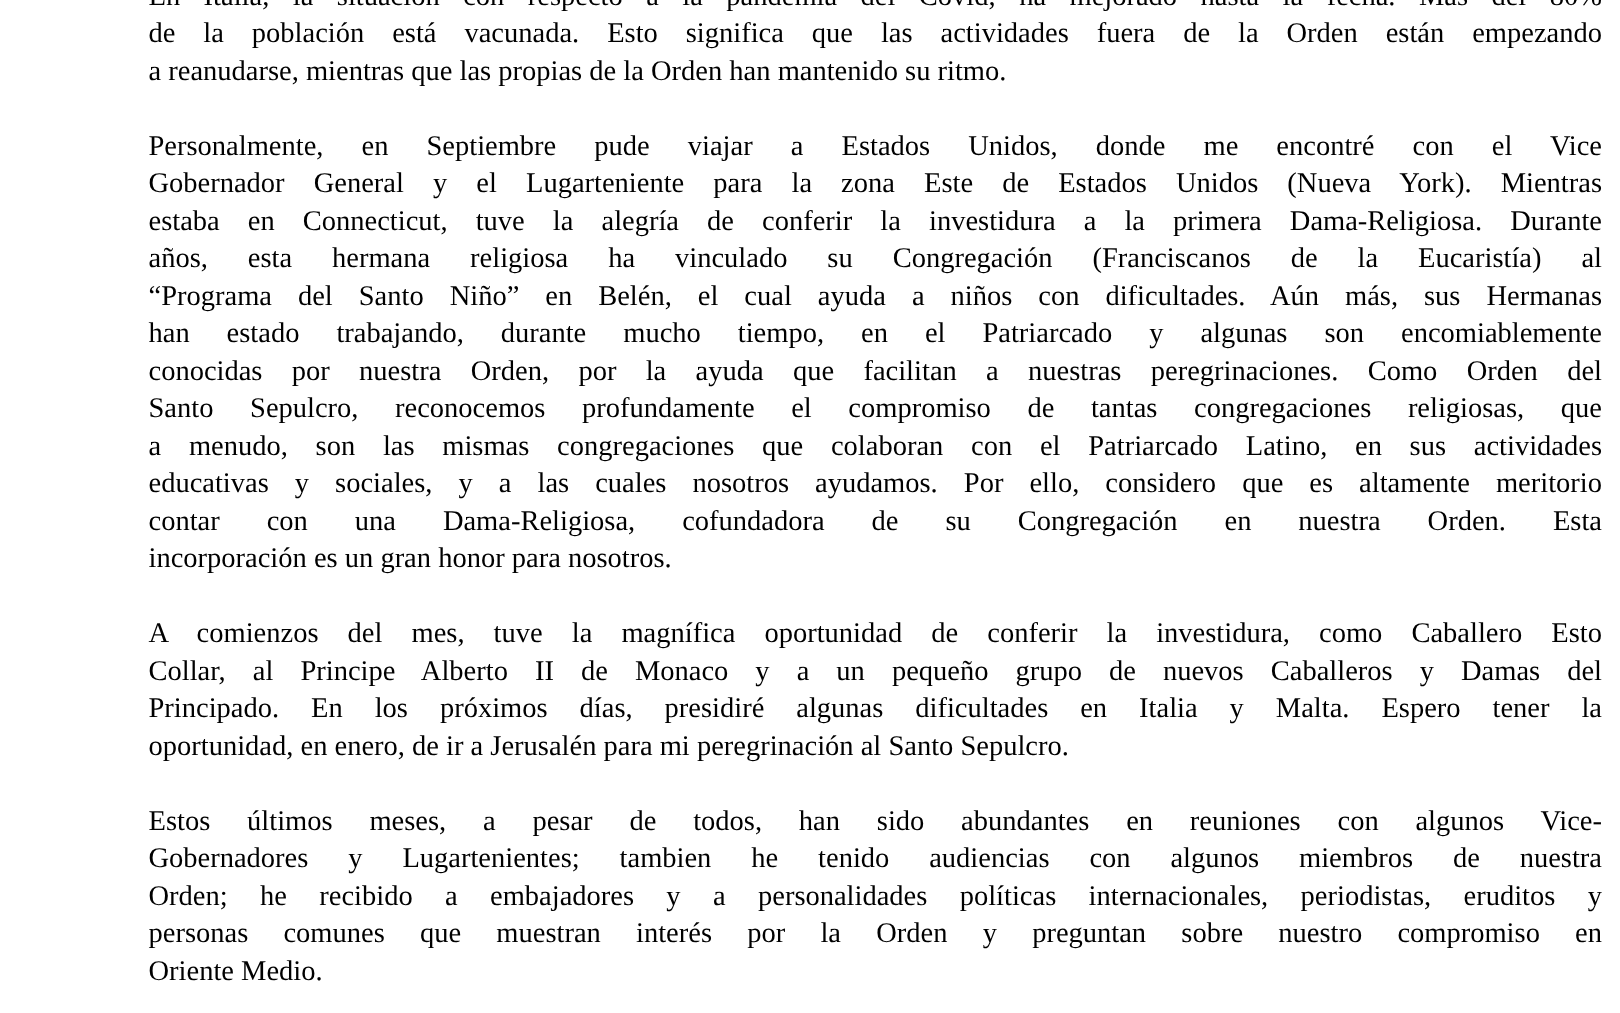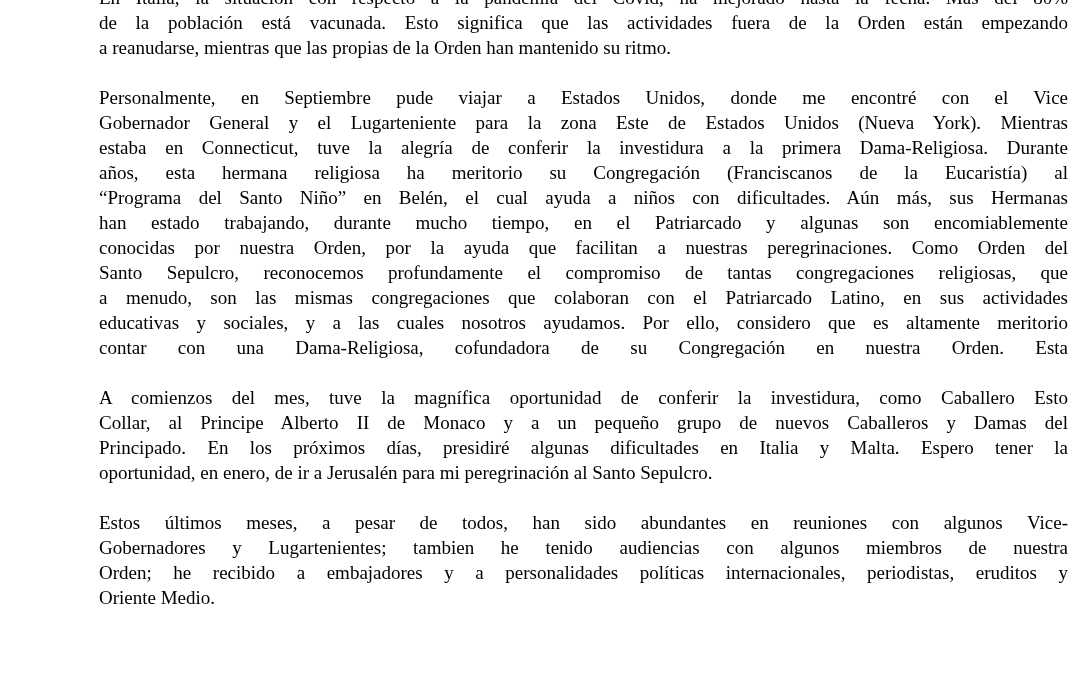"años, esta hermana religiosa ha" div.line { text: meritorio -> vinculado }
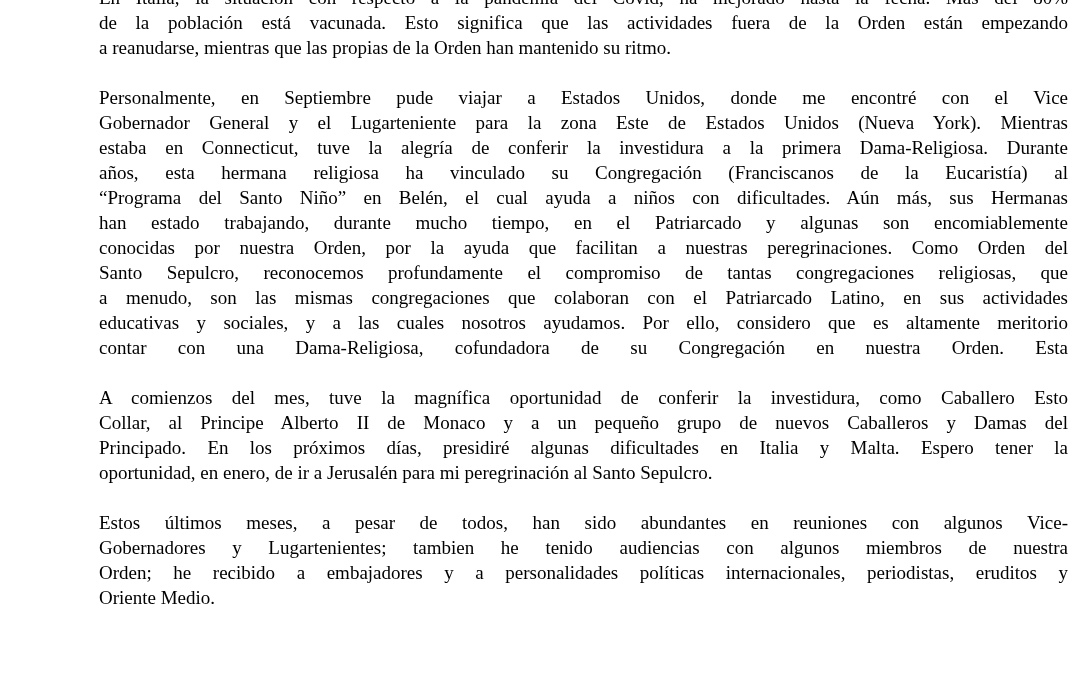"incorporación es un gran honor" div.line { html: none -> <div>incorporación es un gran honor para nosotros.</div> }
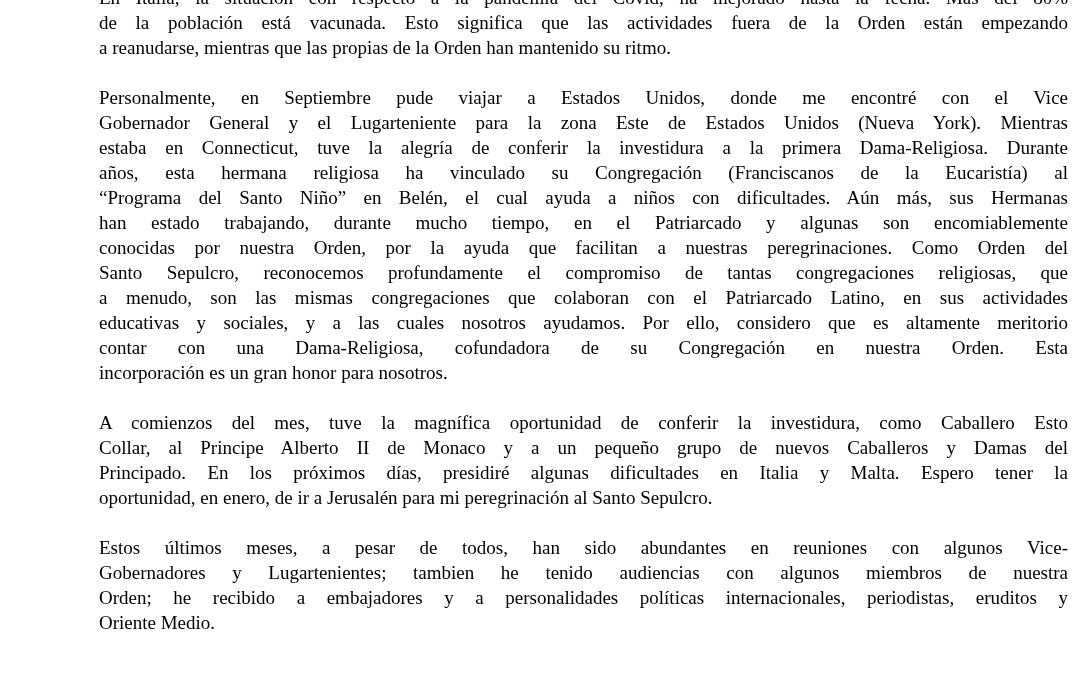"personas comunes que muestran interés" div.line { html: none -> <div>personas comunes que muestran interés por la Orden y preguntan sobre nuestro compromiso en</div> }
